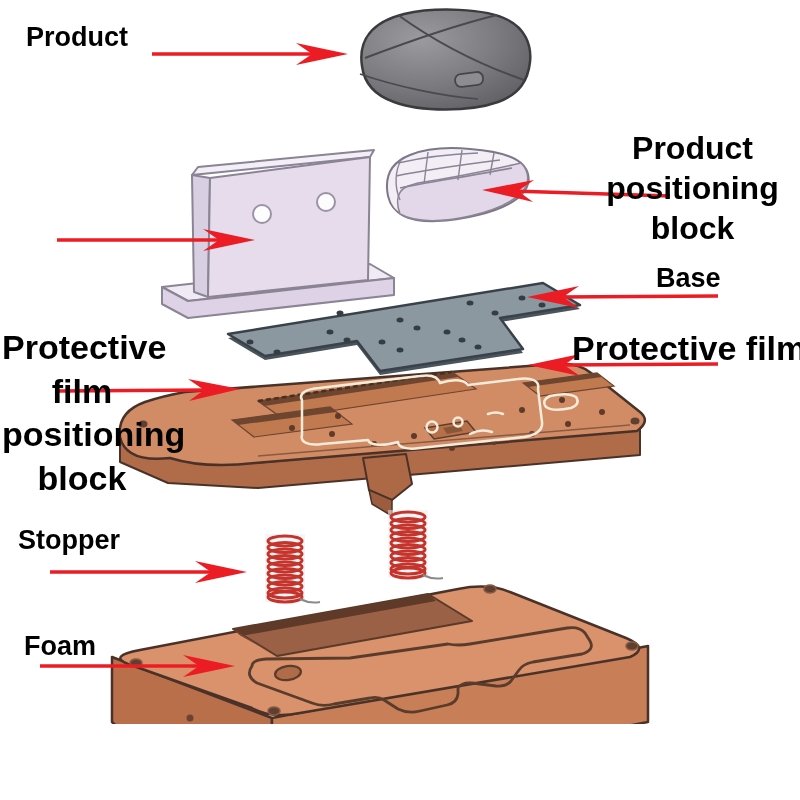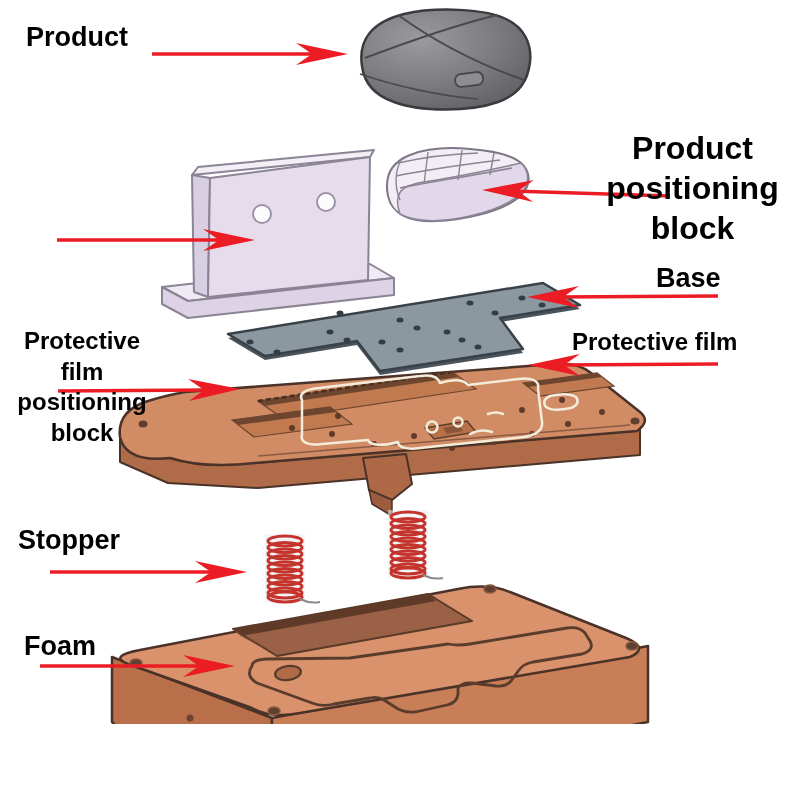"Protective film positioning block" .f25 { font-size: 24px -> 34px }
